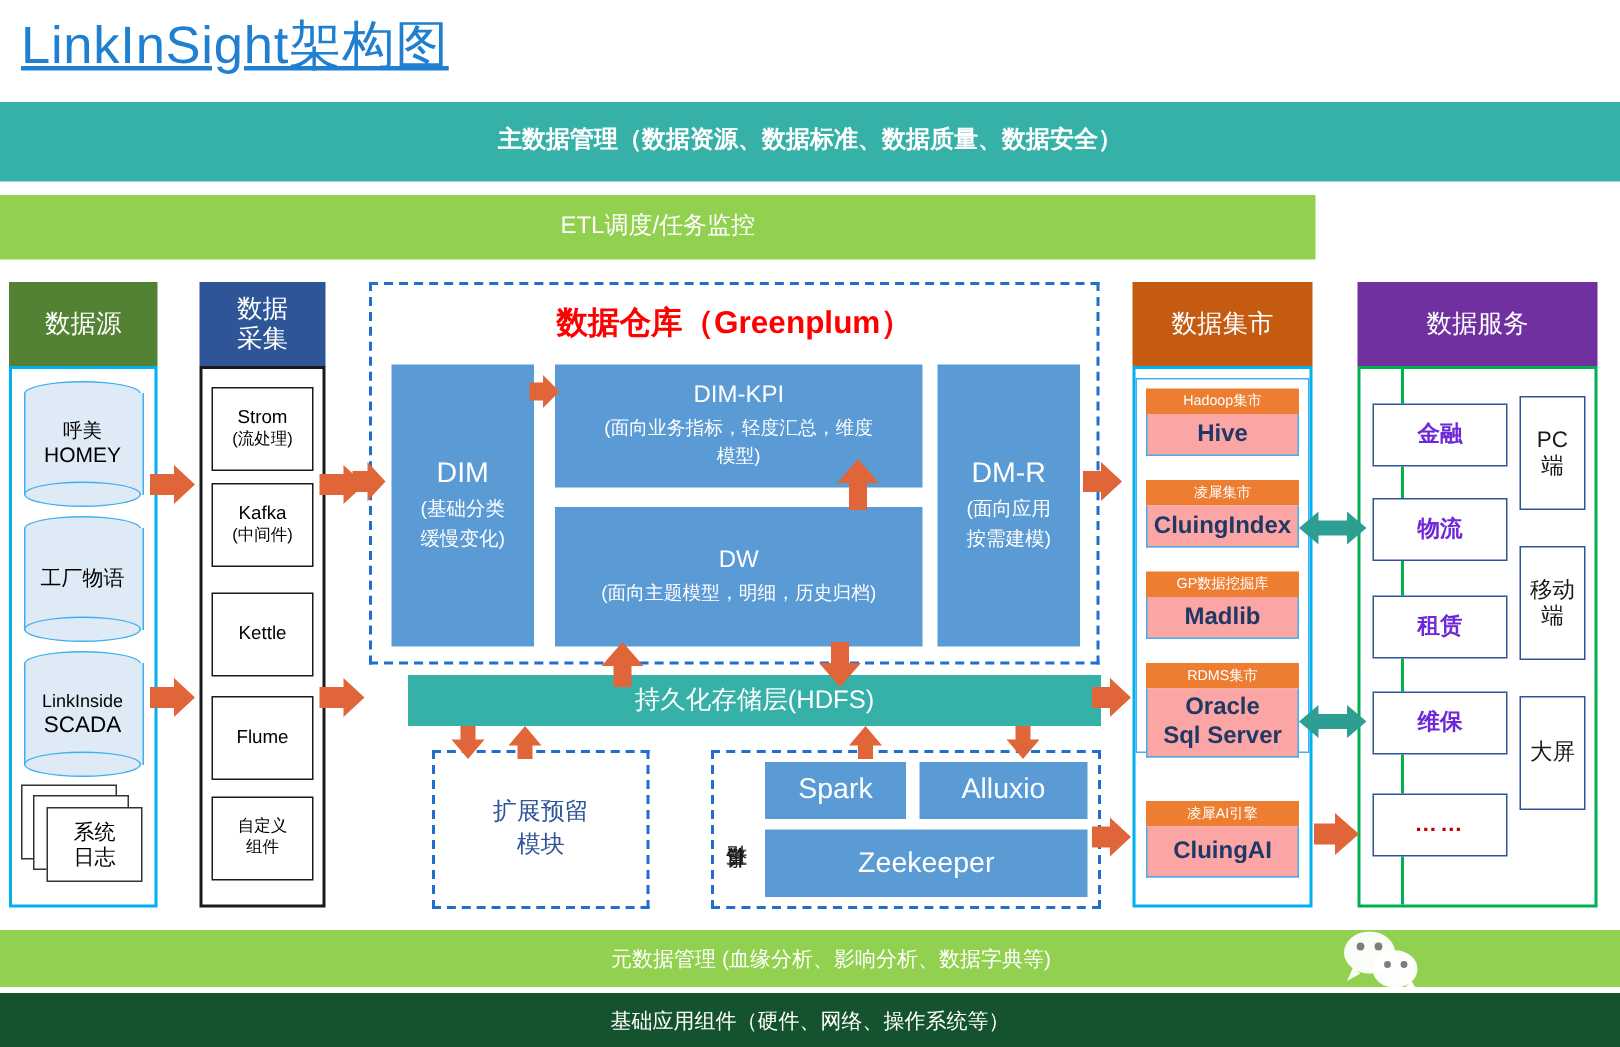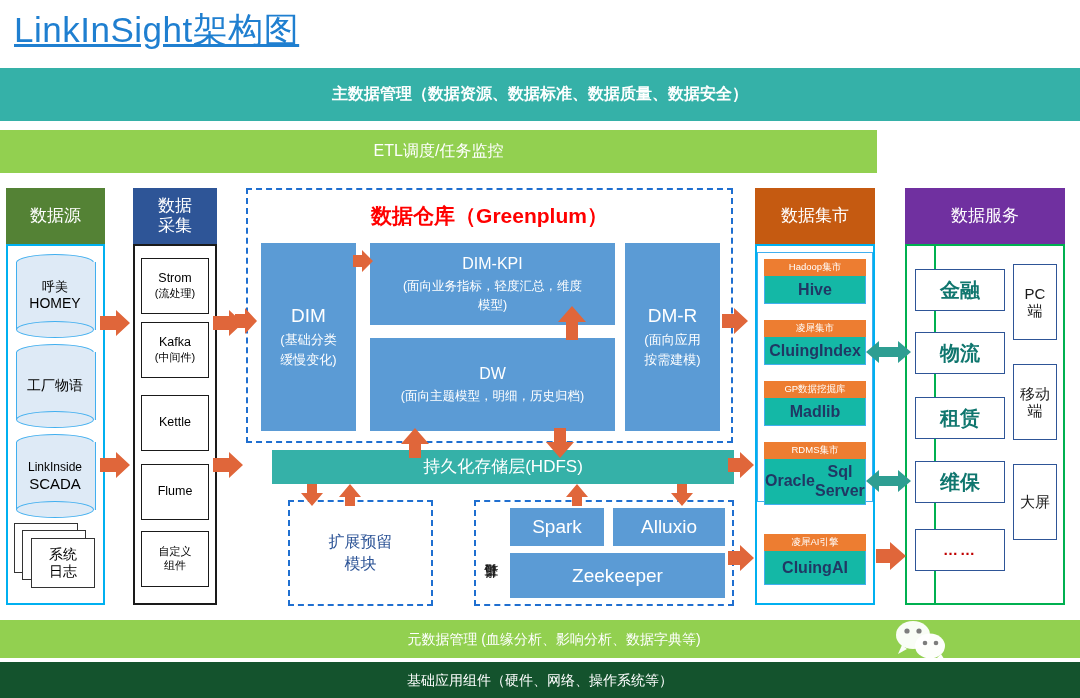"Hive" .martitem .bd { background: #14b8a6 -> #fca5a5 }
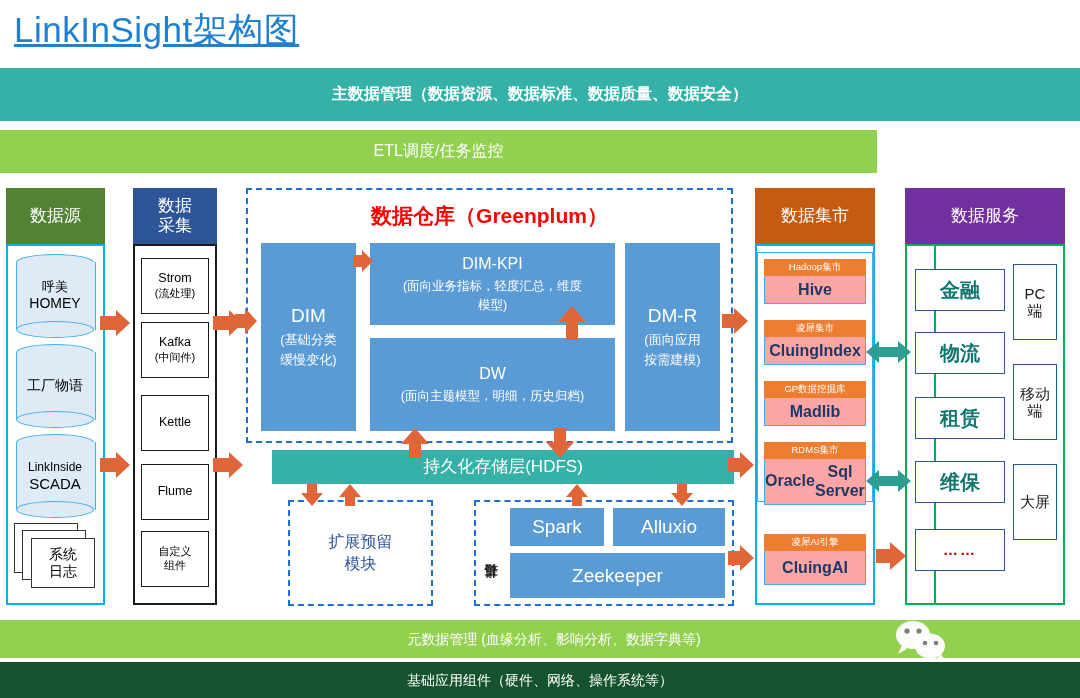"金融" .svcbox { color: #0f766e -> #6d28d9; font-size: 20px -> 15px }
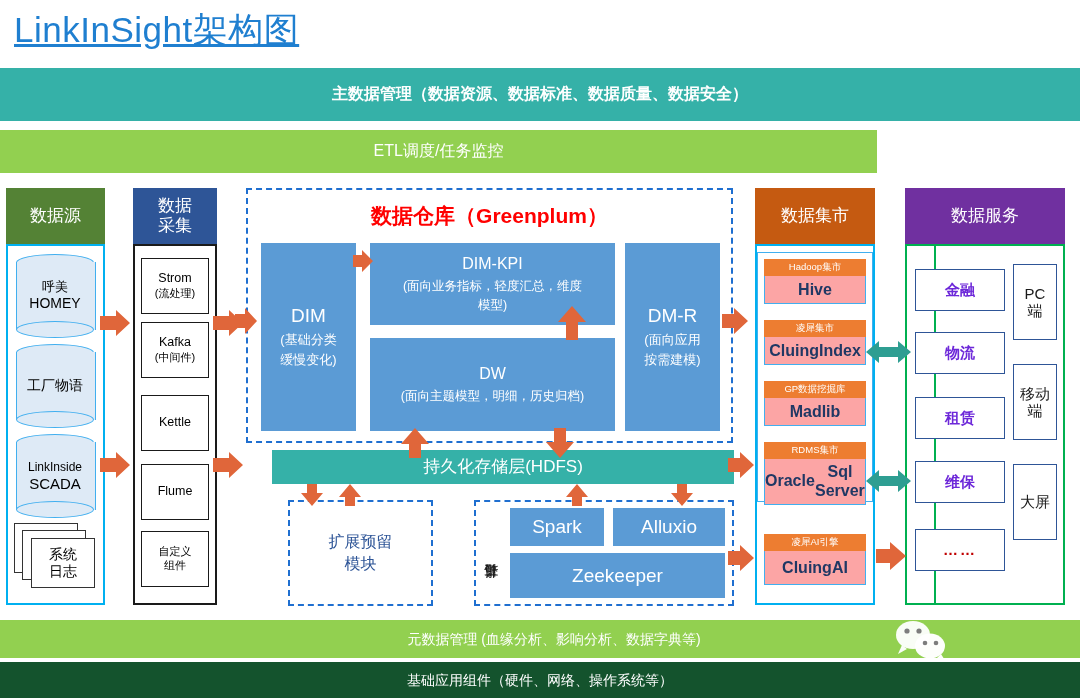"Oracle" .martitem.tall .bd { flex-direction: row -> column }
